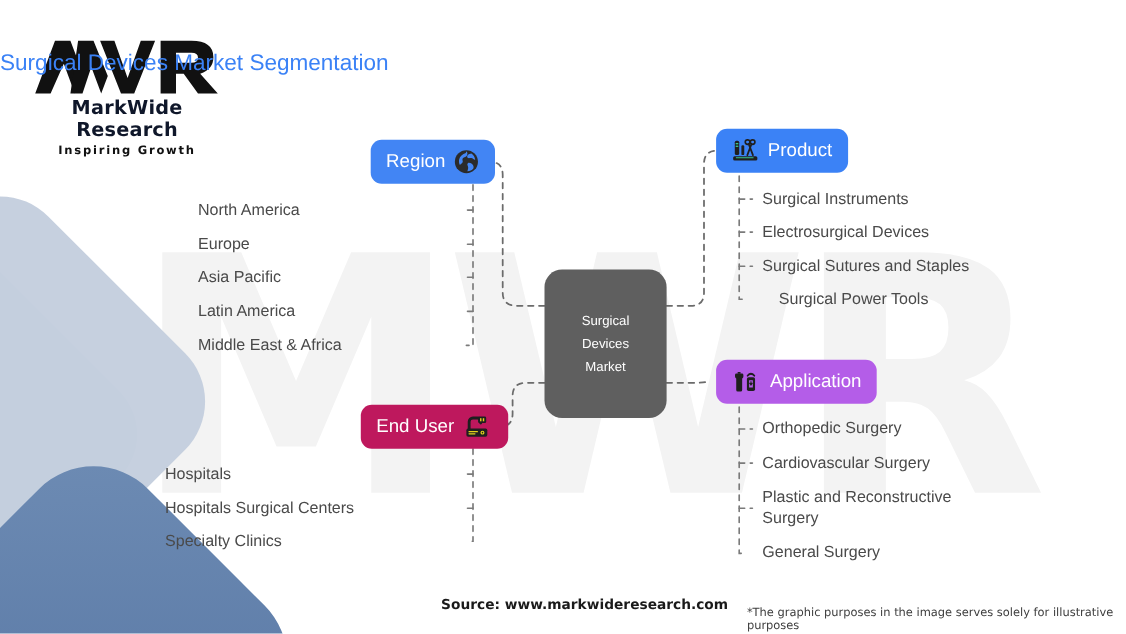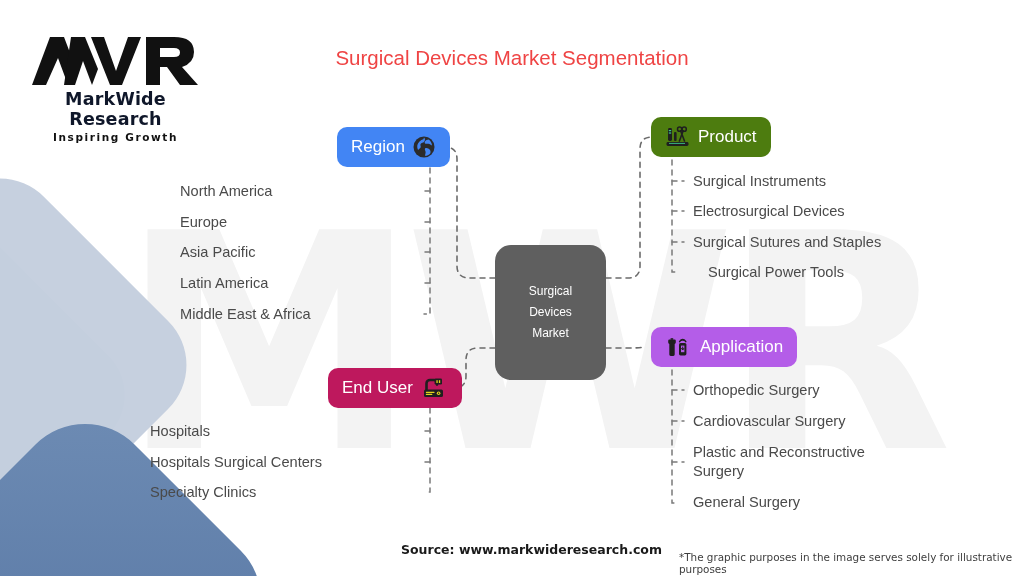"Surgical Devices Market Segmentation" .title { color: #ef4444 -> #3b82f6; text-align: center -> none }
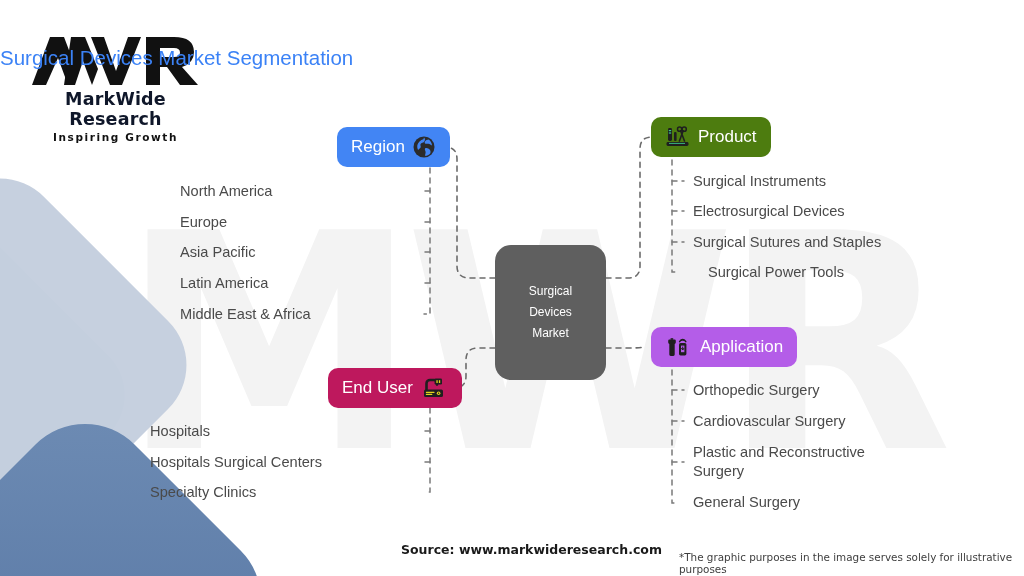"Product" #badge-product { background: #4d7c0f -> #3b82f6 }
